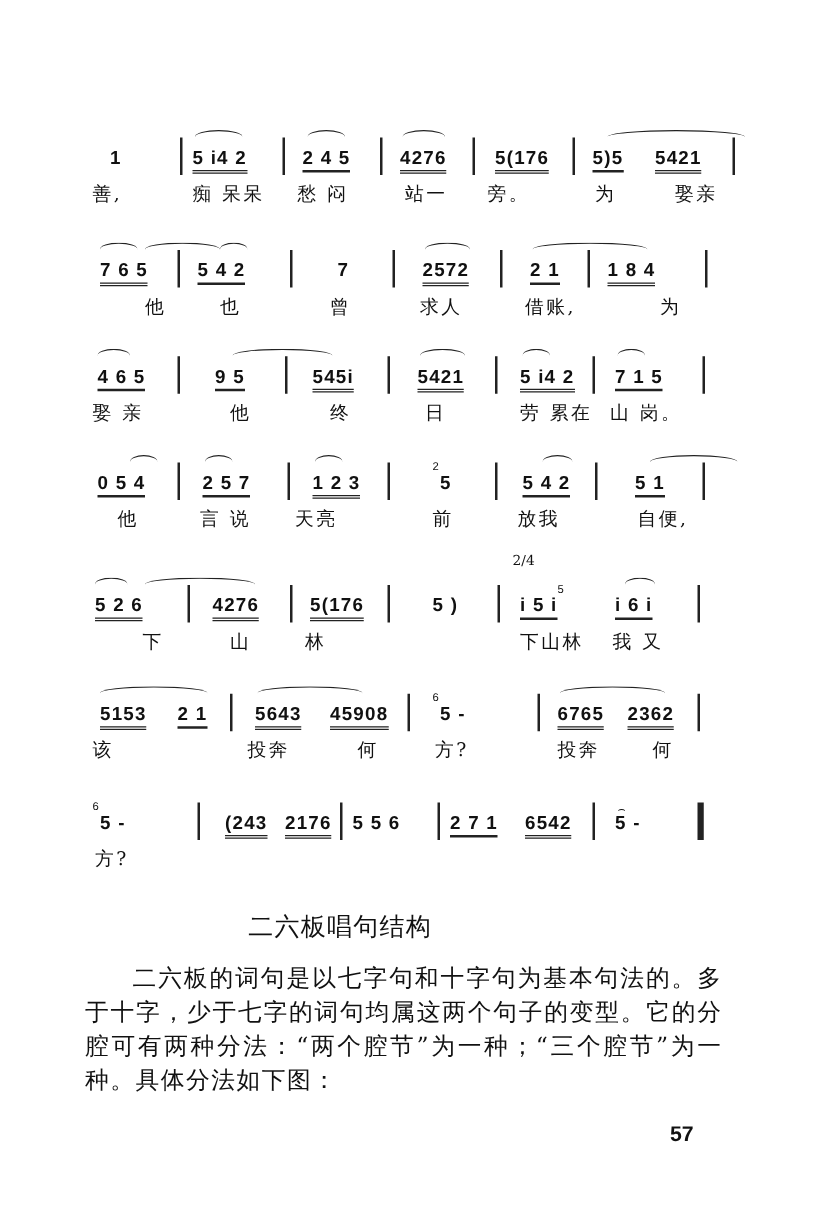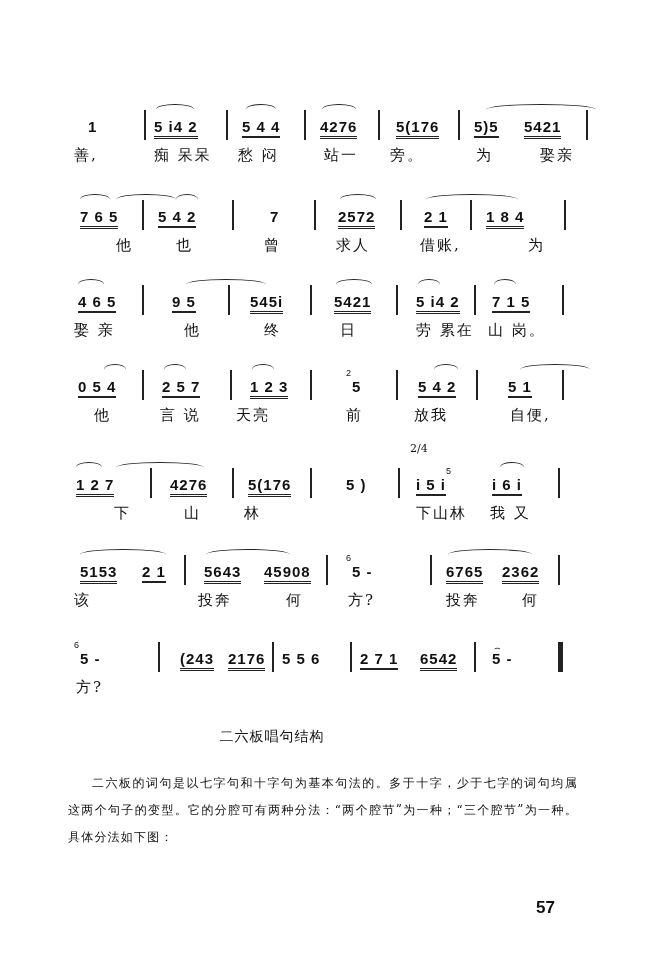"5 4 4" span.notes { text: 5 4 4 -> 2 4 5 }
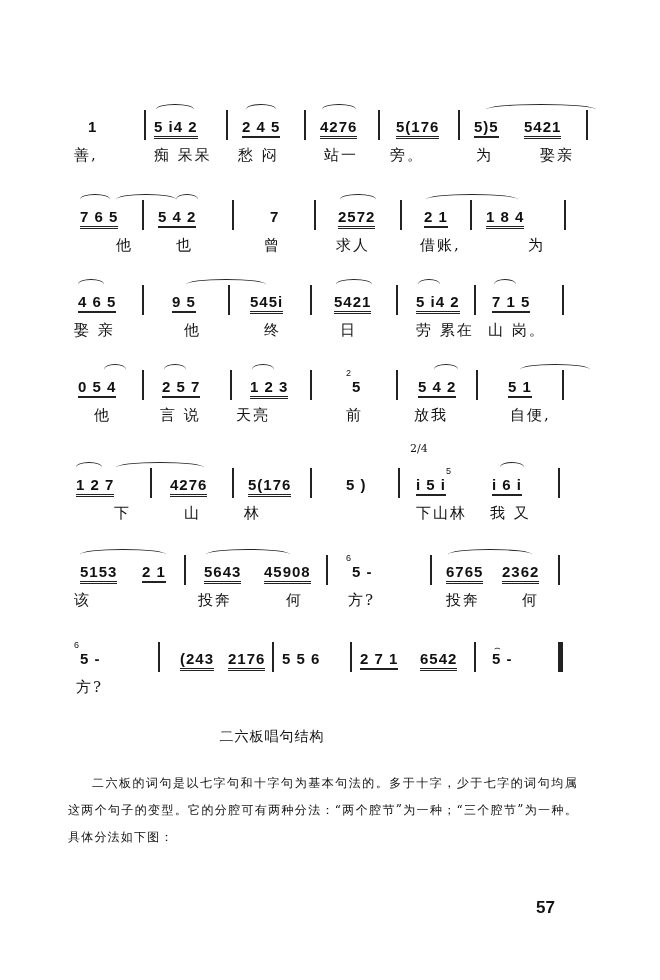"1 2 7" span.notes { text: 1 2 7 -> 5 2 6 }
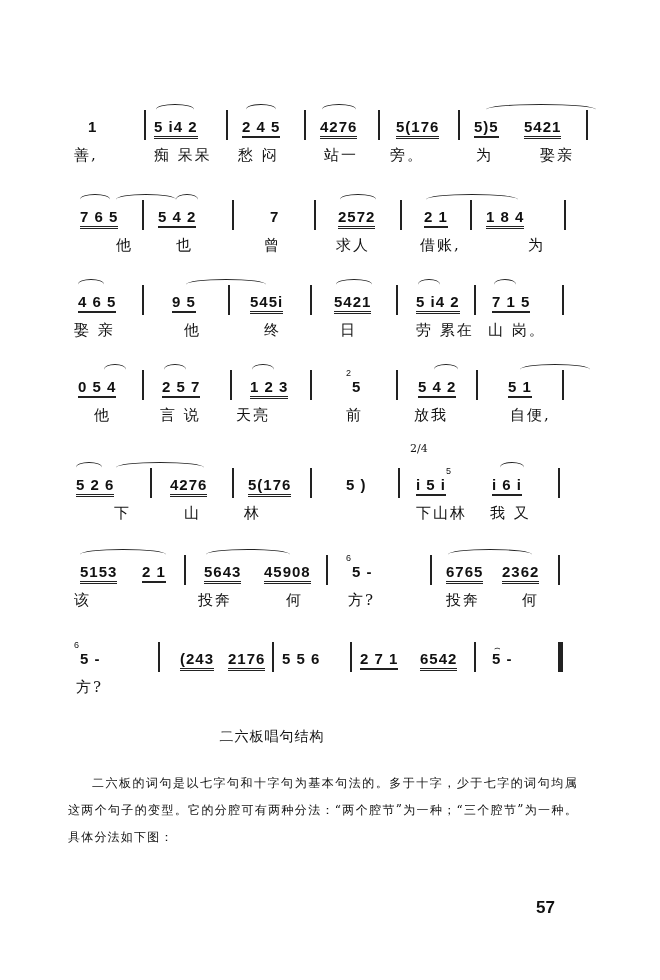"二六板唱句结构" .title { font-size: 14px -> 20px }
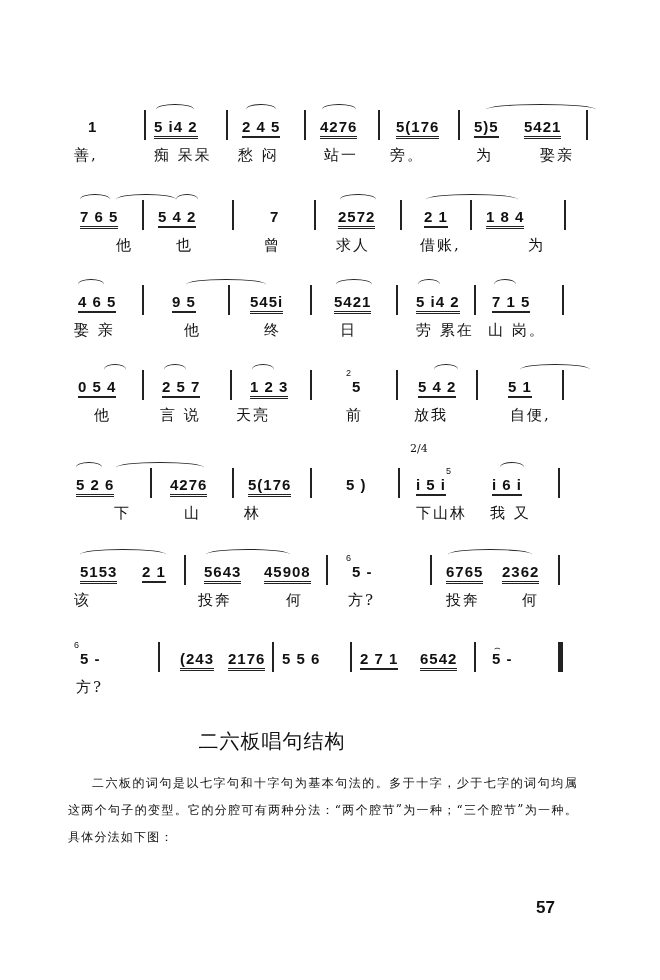"二六板的词句是以七字句和十字句为基本句法的。多于十字，少于七字的词句均属这两个句" .para { font-size: 12px -> 19px }
